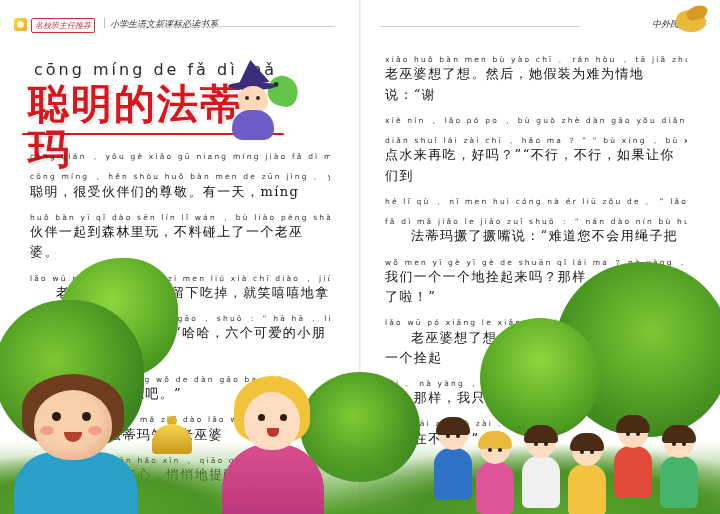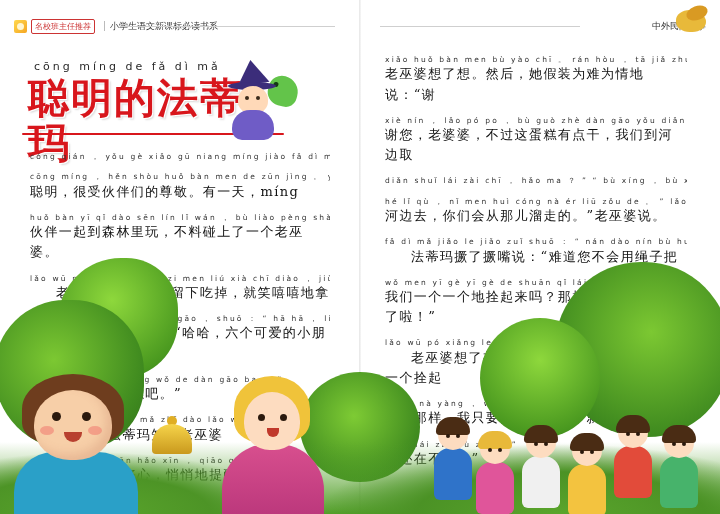"名校班主任推荐" .hdr { align-items: center -> flex-start; font-style: none -> italic }
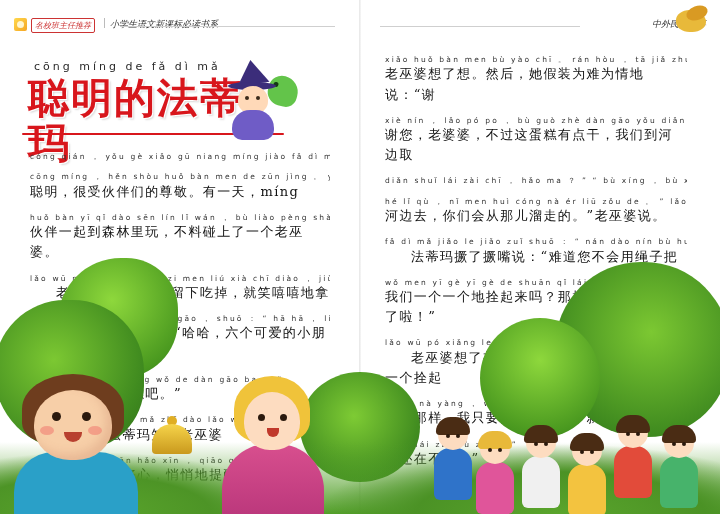"cōng míng de fǎ dì" .title-pinyin { font-size: 11px -> 16px }
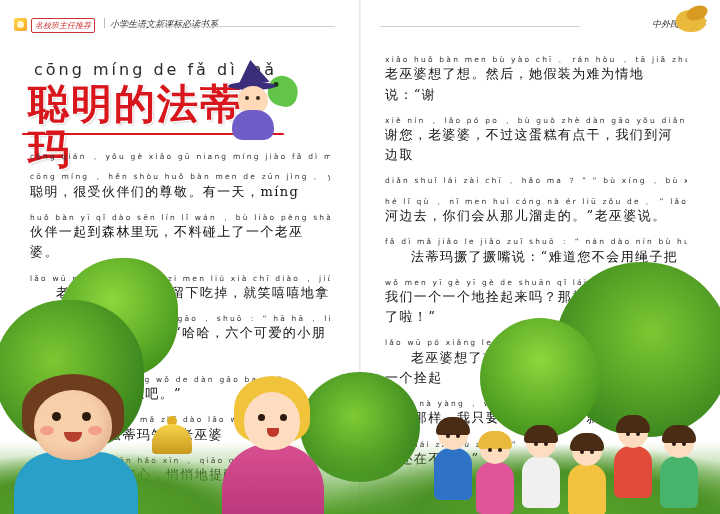"谢您，老婆婆，不过这蛋糕有点干，我们到河边取" div.hz { html: <div>谢您，老婆婆，不过这蛋糕有点干，我们到河边取</div> -> none }
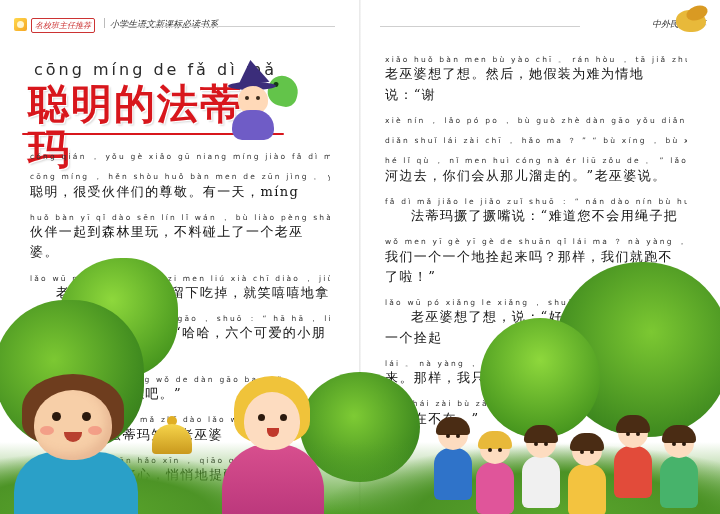"点水来再吃，好吗？”“不行，不行，如果让你们到" div.hz { html: none -> <div>点水来再吃，好吗？”“不行，不行，如果让你们到</div> }
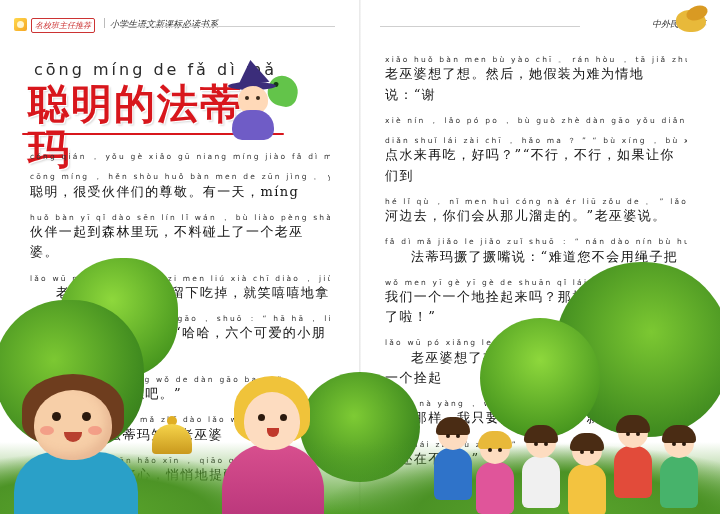"河边去，你们会从那儿溜走的。”老巫婆说。" div.hz { html: <div>河边去，你们会从那儿溜走的。”老巫婆说。</div> -> none }
